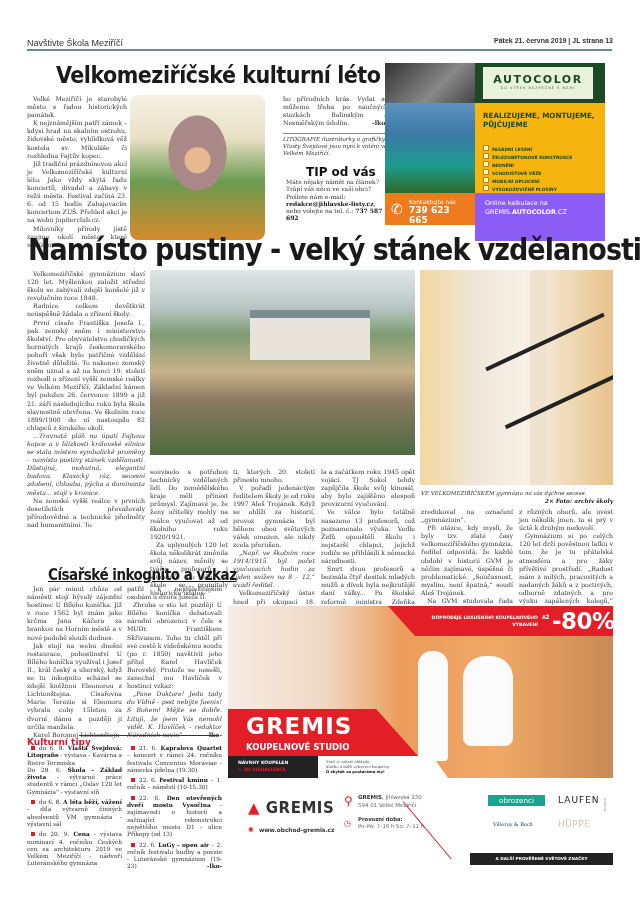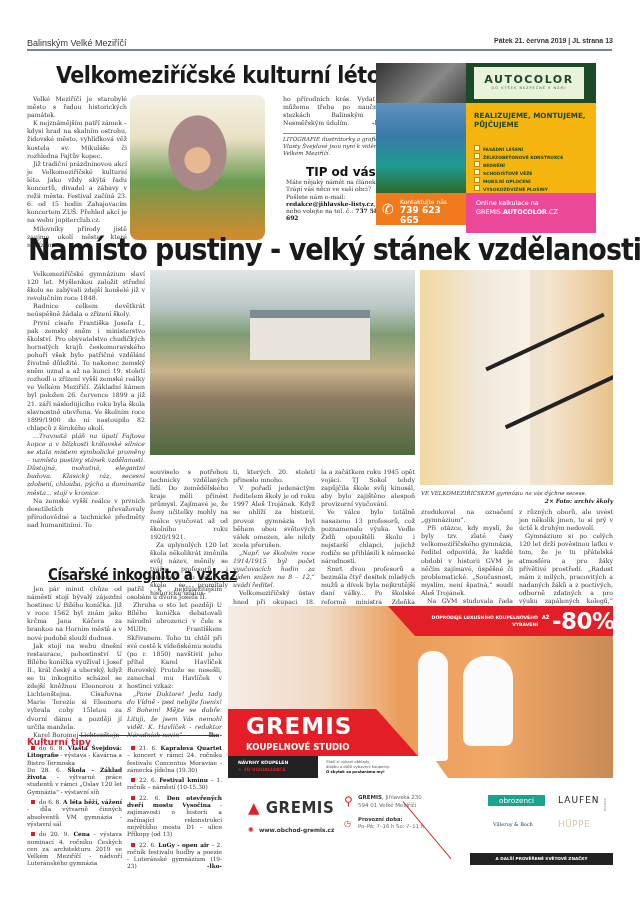"Balinským Velké Meziříčí" div.abs { text: Balinským Velké -> Navštivte Škola }
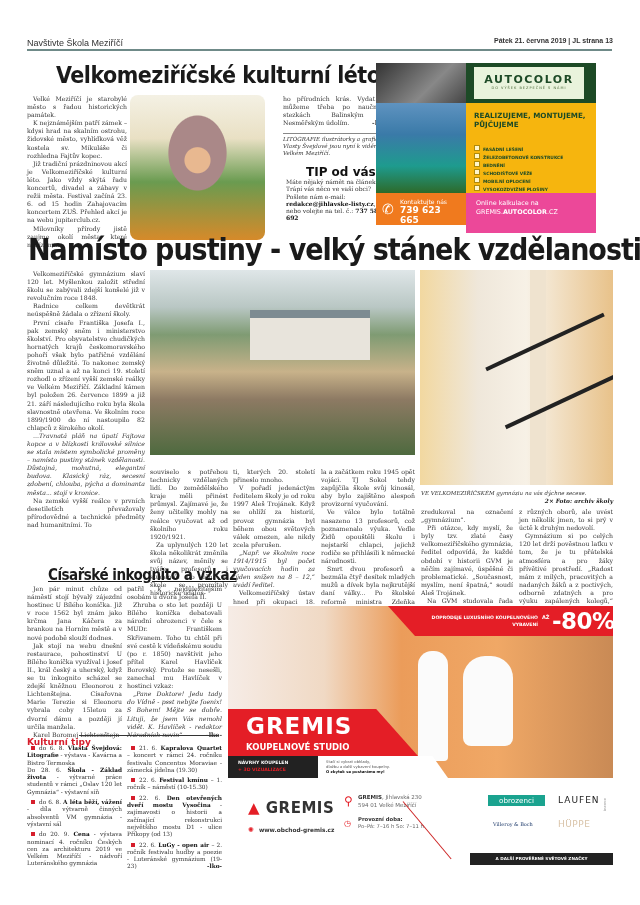"AUTOCOLOR" .ad1 { left: 376px -> 385px }
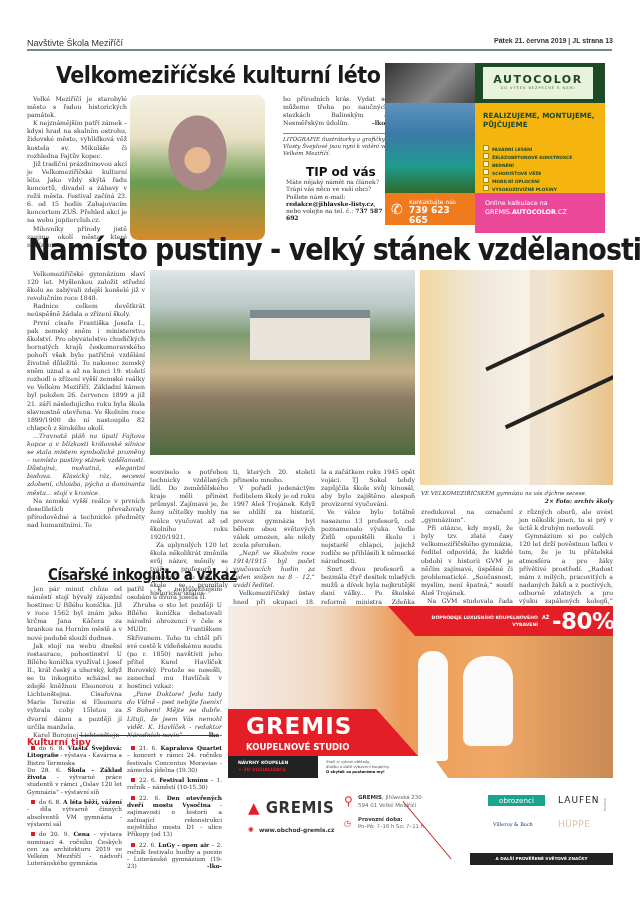"Online kalkulace na" .ad1 .green { background: #ec4899 -> #8b5cf6; height: 40px -> 48px }
